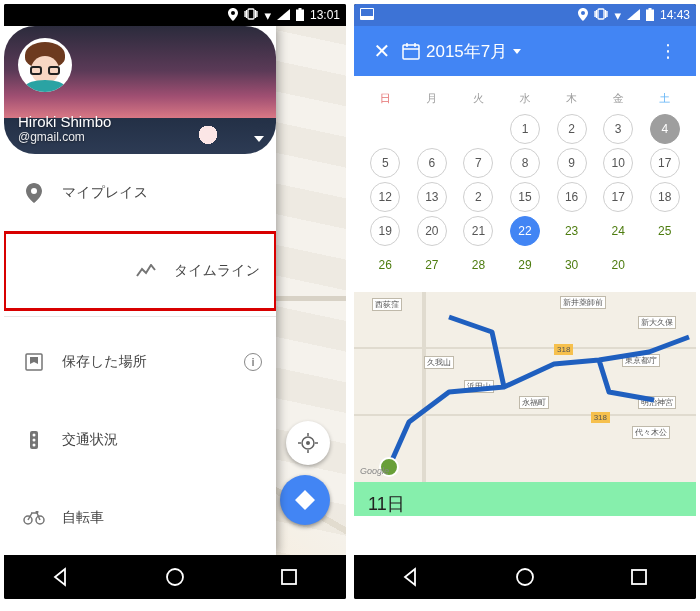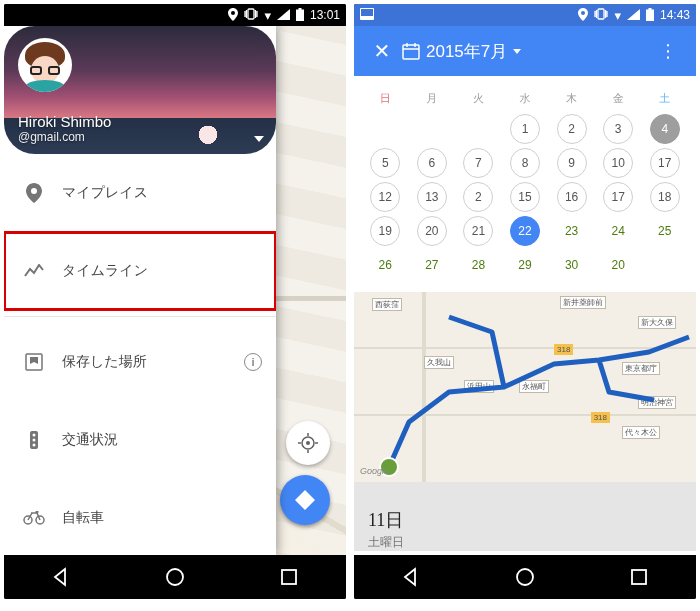"タイムライン" .menu-item.highlight { justify-content: none -> flex-end }
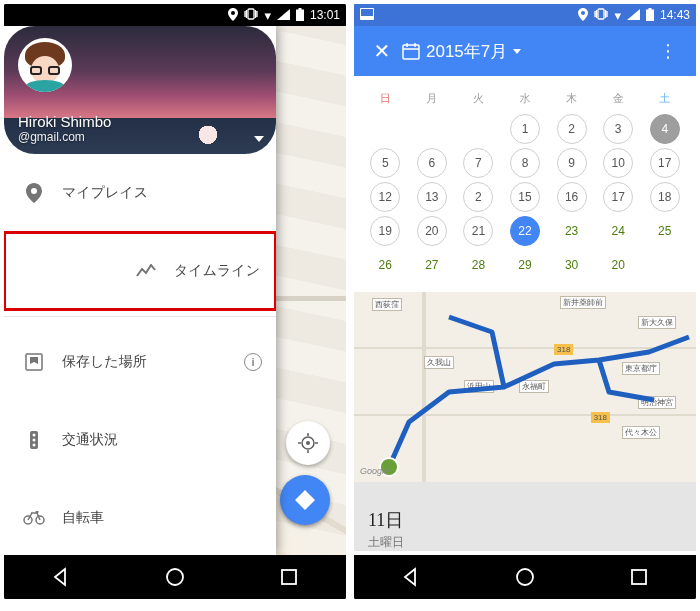"東京都庁" span.tag { top: 70px -> 62px }
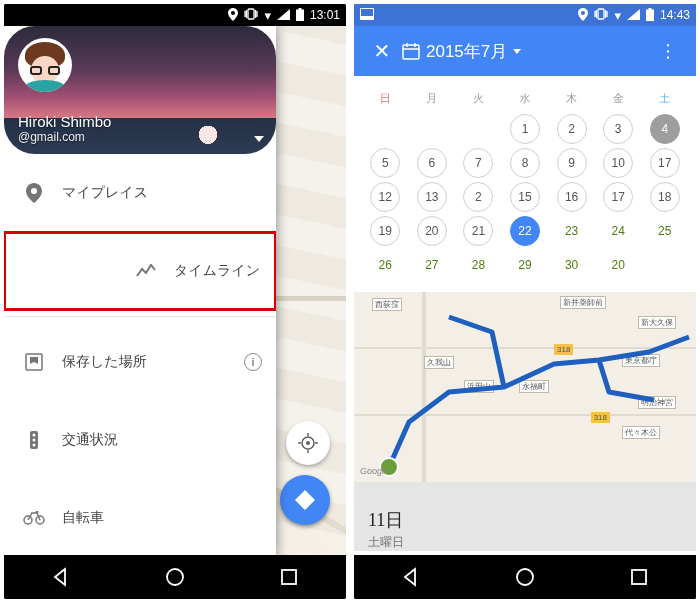"永福町" span.tag { top: 88px -> 104px }
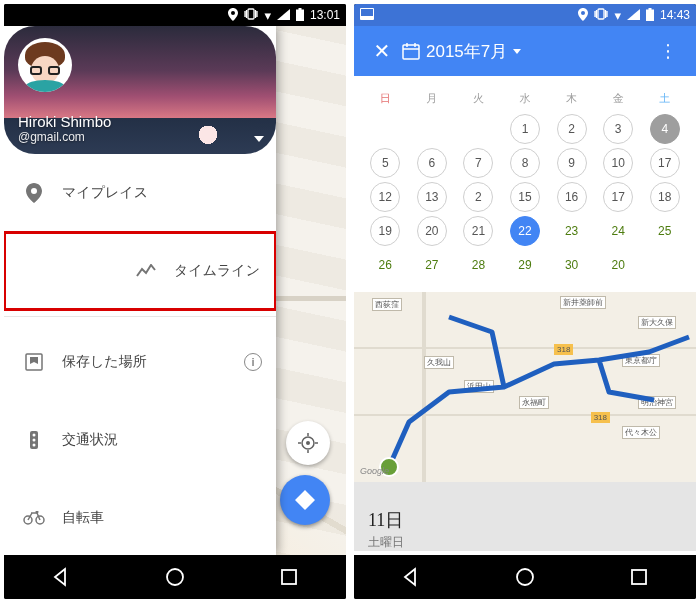"代々木公" span.tag { right: 36px -> 26px }
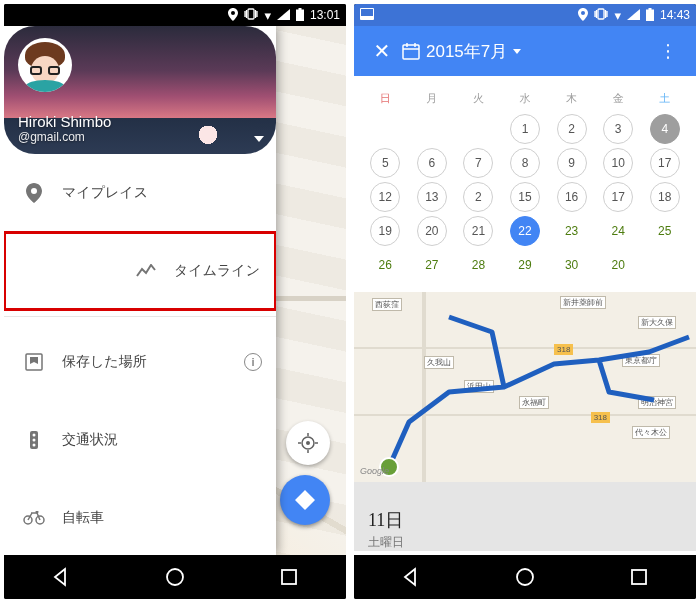"11日" .tl-day { background: #e5e5e5 -> #86efac; font-family: Liberation Serif, serif -> none; padding: 26px 14px 0 -> 10px 14px 0 }
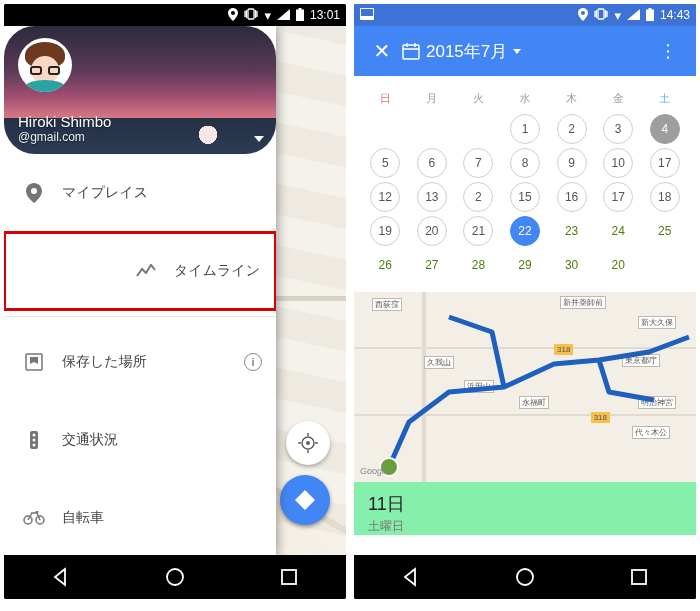"土曜日" div.d2 { html: <div>土曜日</div> -> none }
